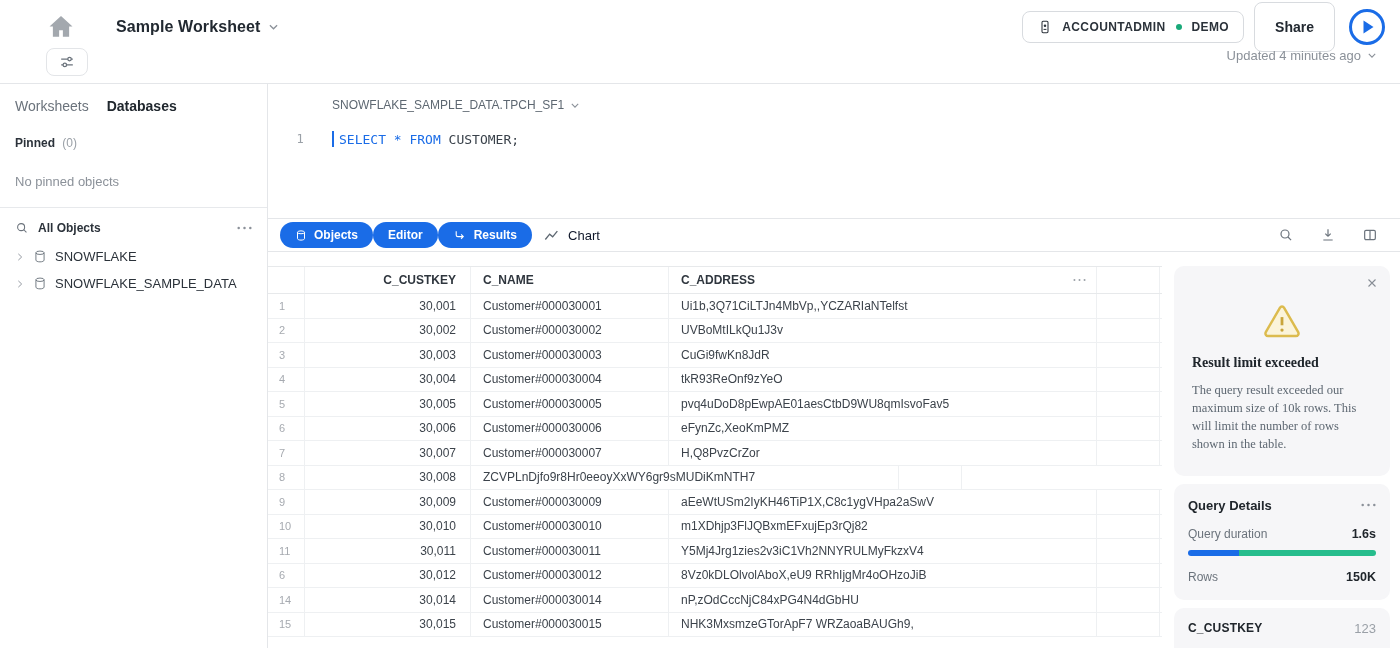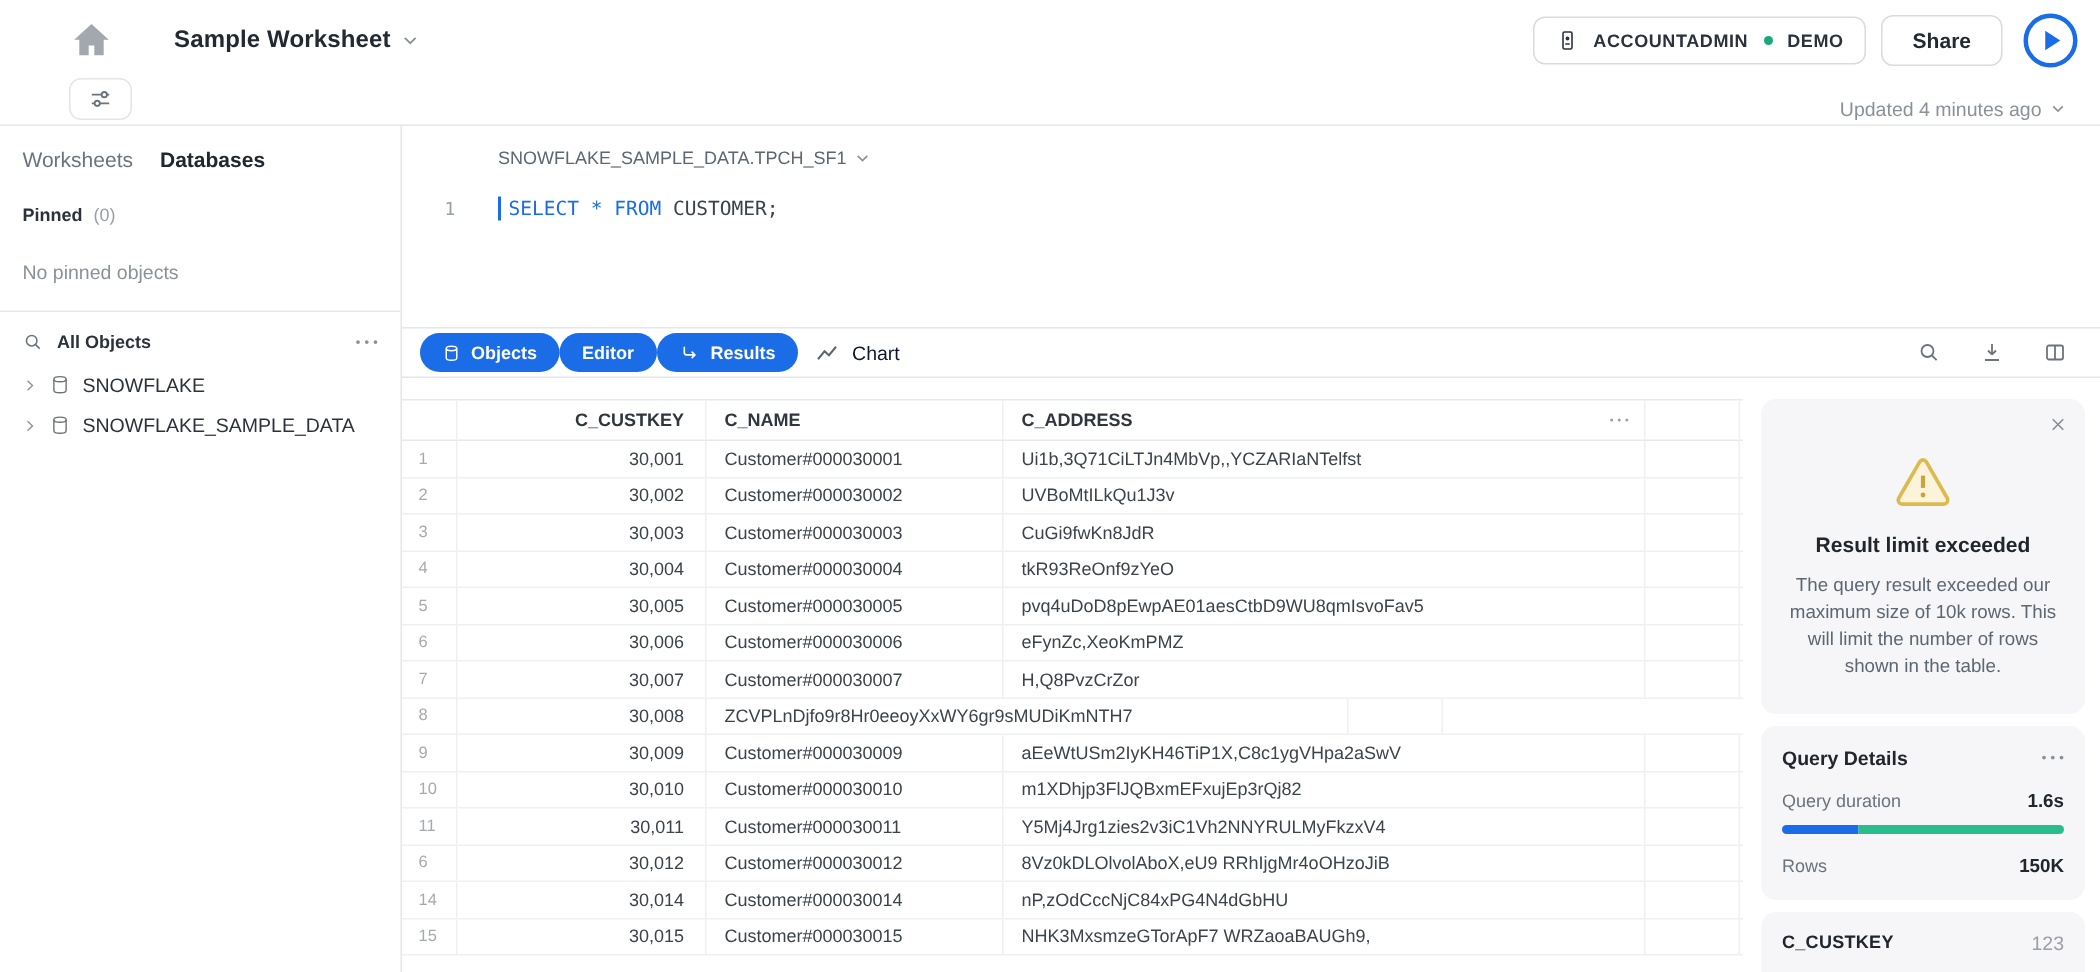"Share" .share-btn { height: 34px -> 50px }
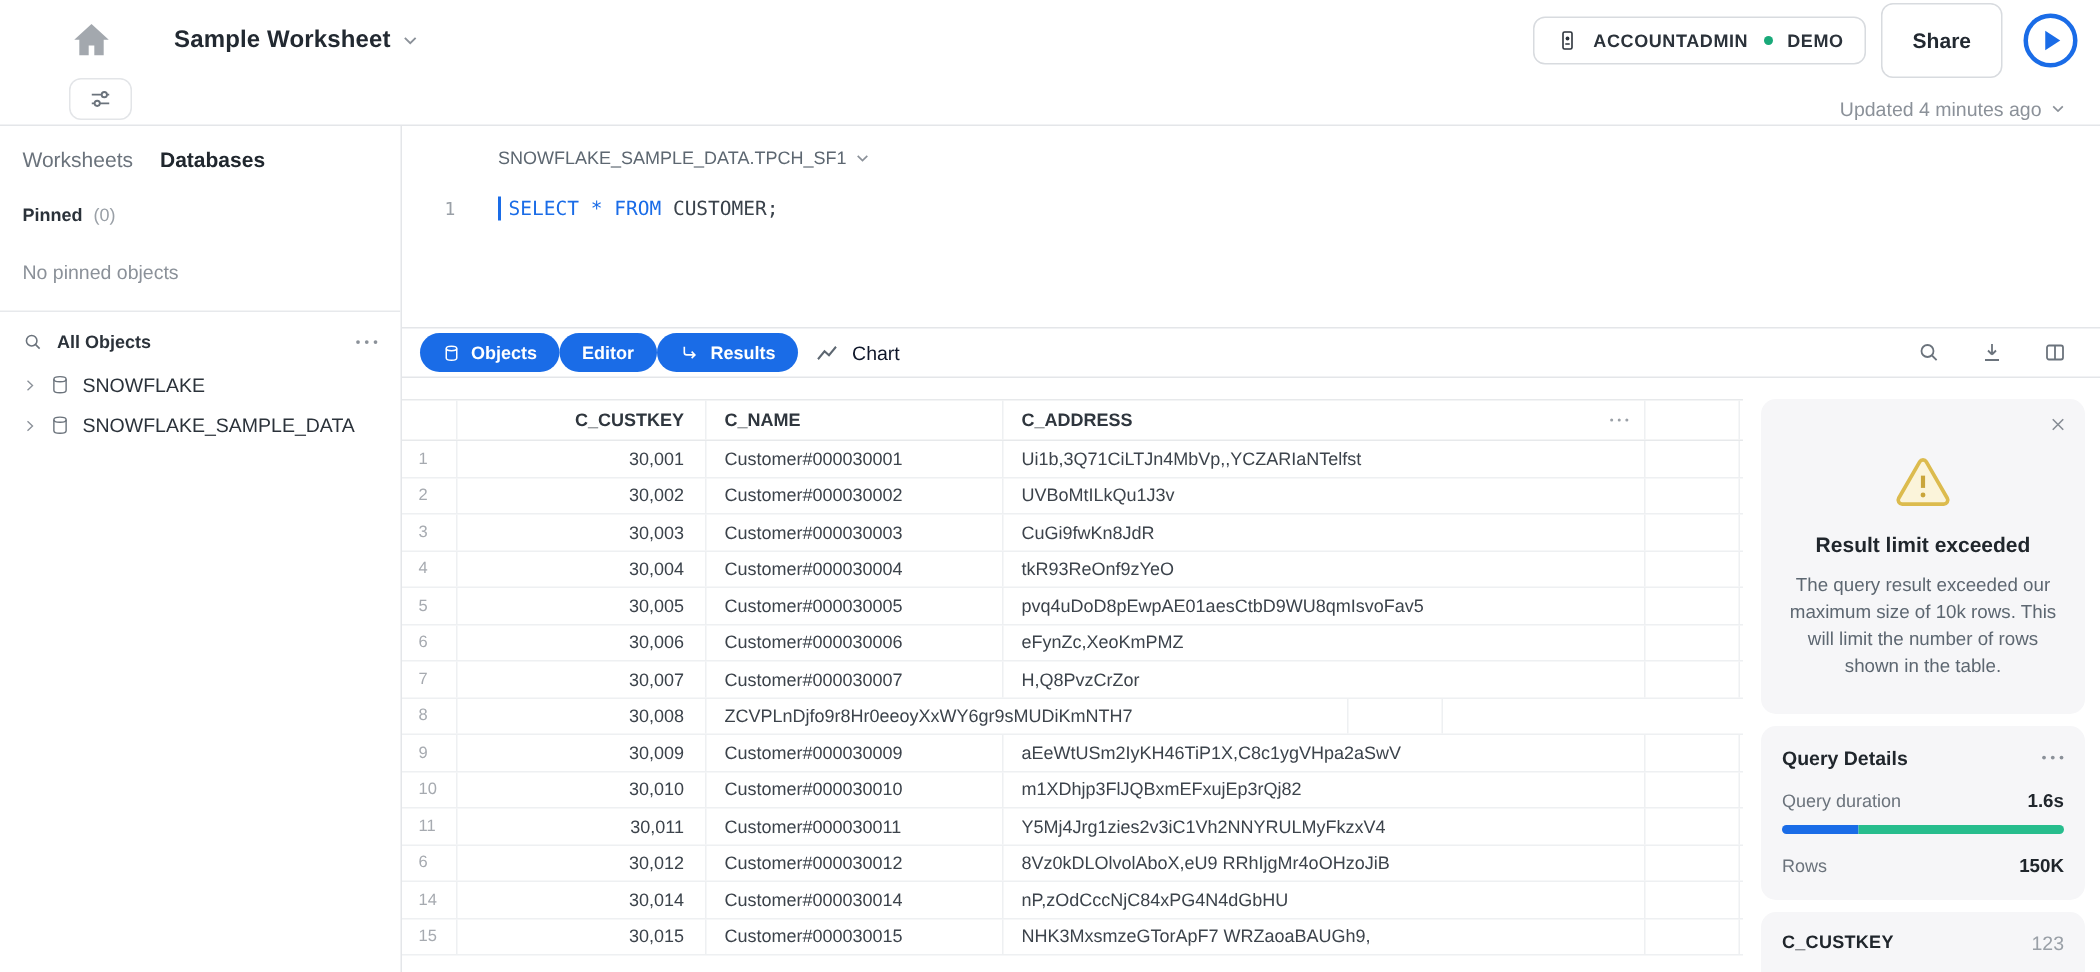"Updated 4 minutes ago" .topbar-row2 { align-items: flex-end -> flex-start }
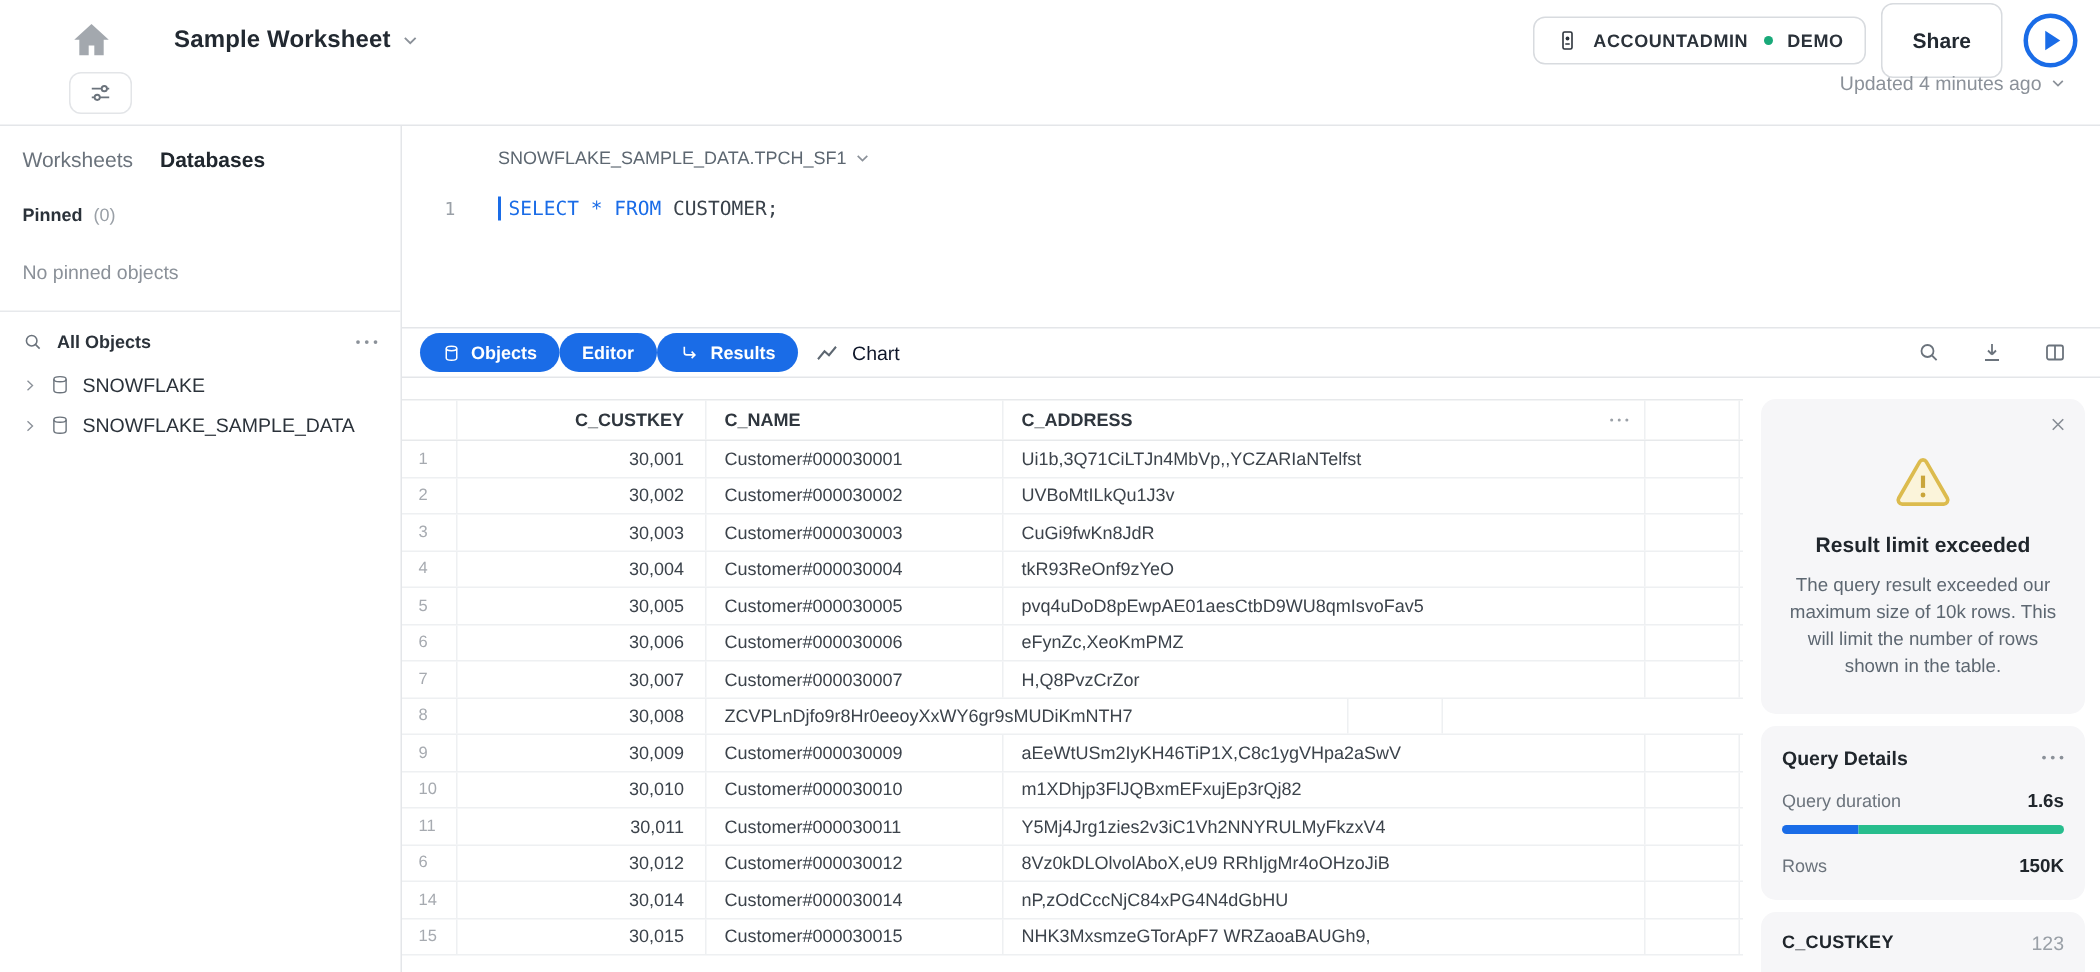"Result limit exceeded" .warn-card { font-family: none -> Liberation Serif, serif; text-align: center -> none }
